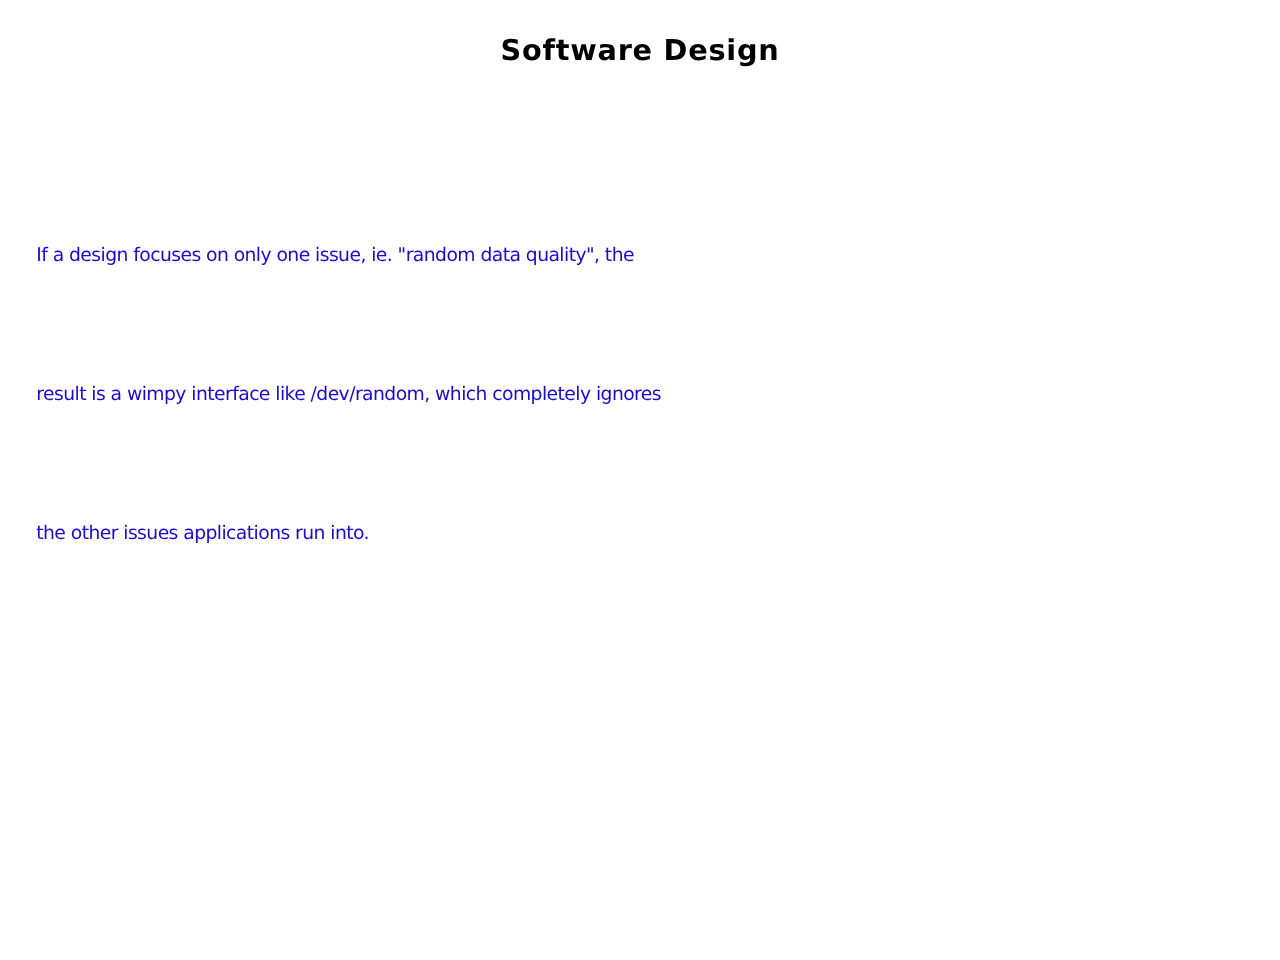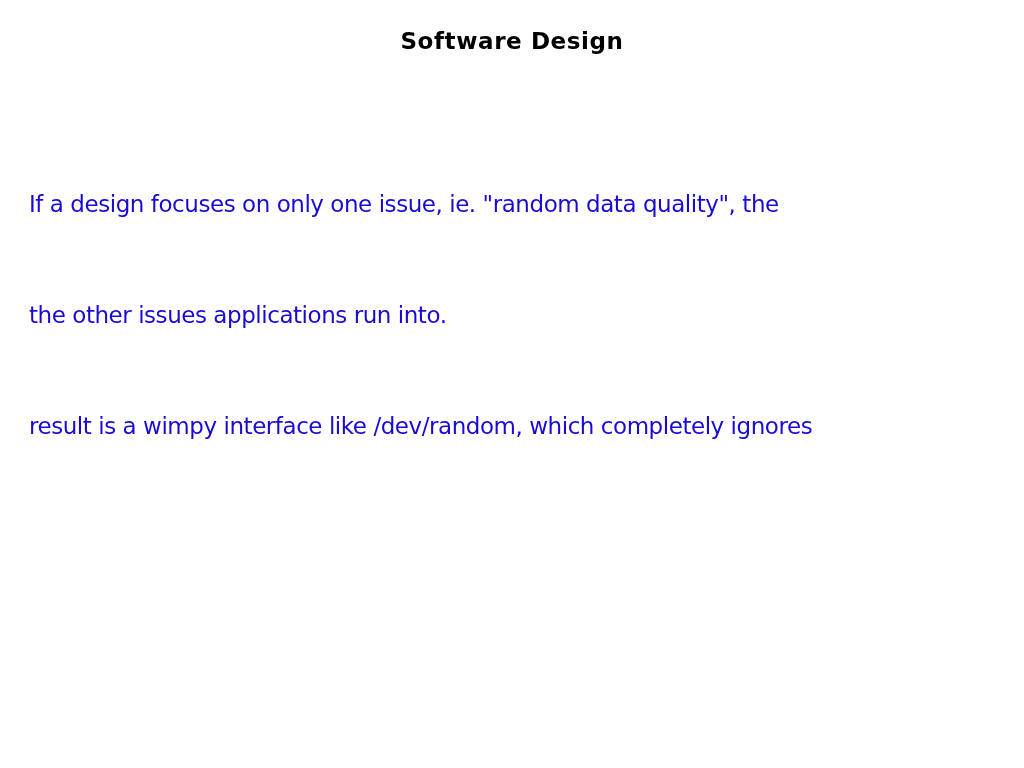"If a design focuses on" .para { font-size: 23px -> 15px }
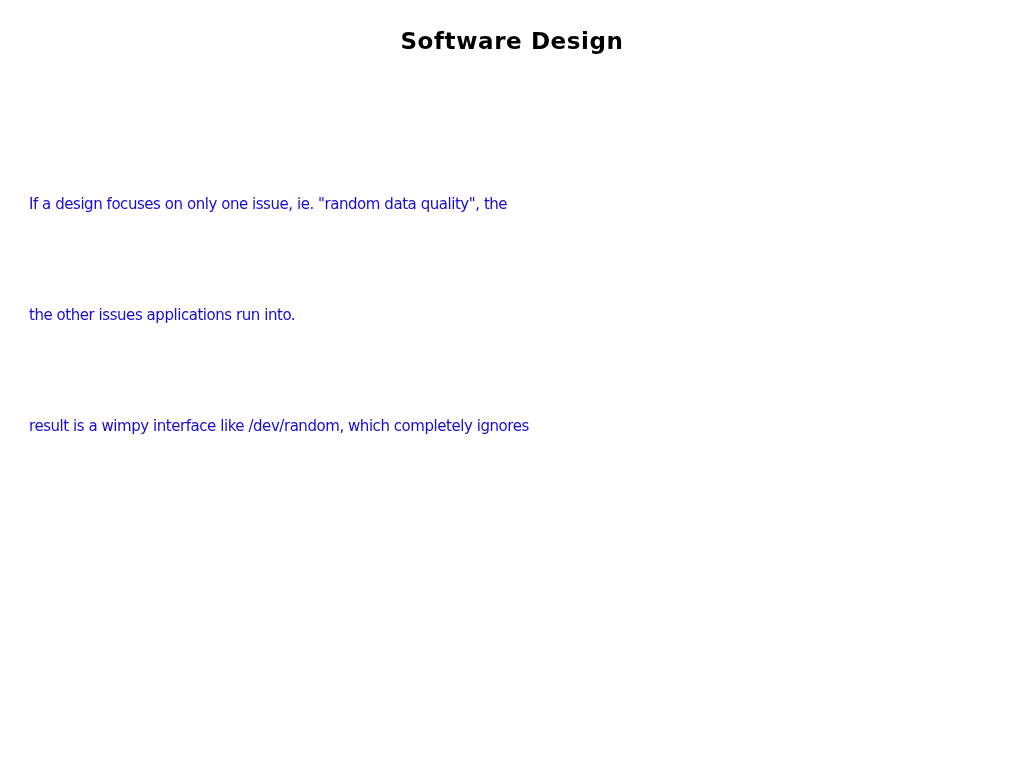"the other issues applications run" span.para-line { order: before "result is a wimpy interface" -> after "result is a wimpy interface" }
